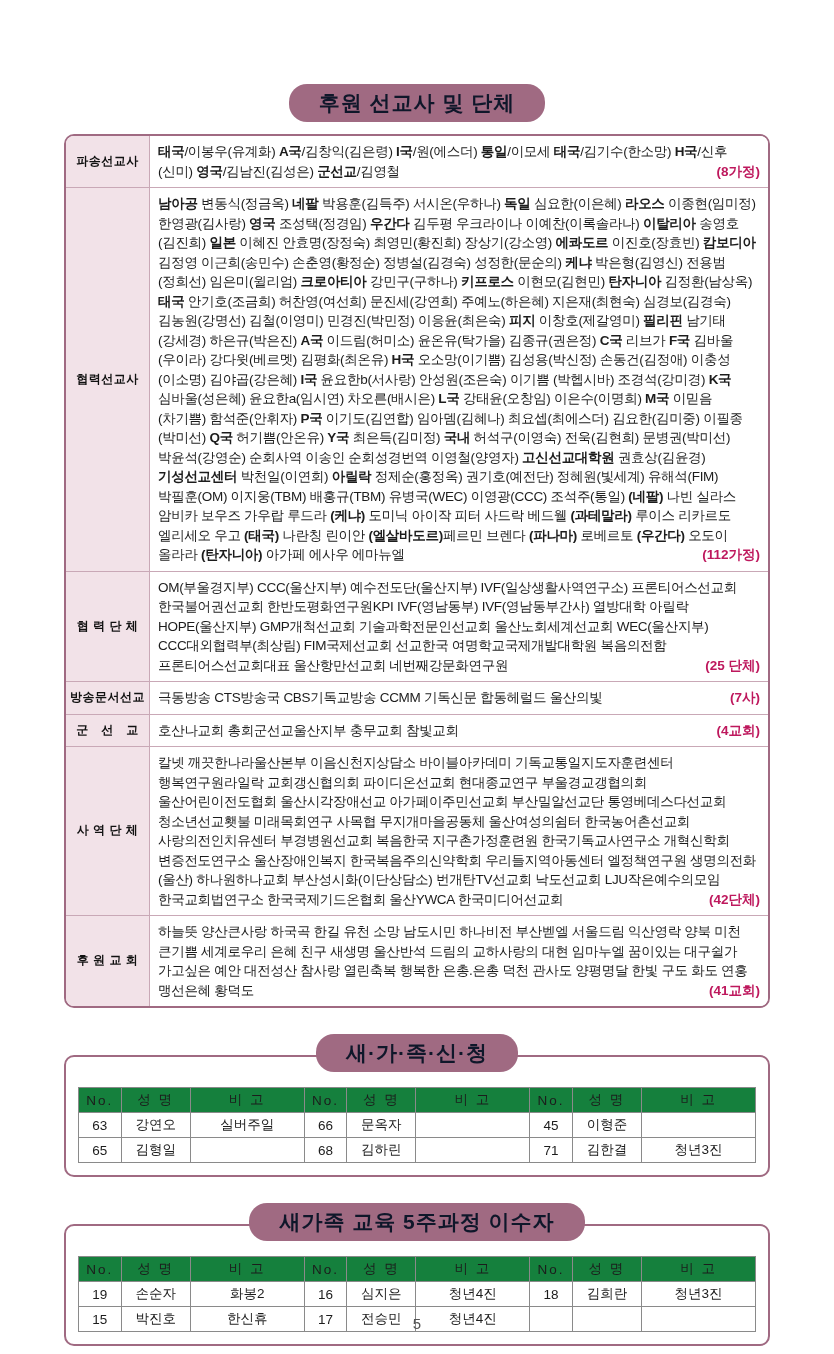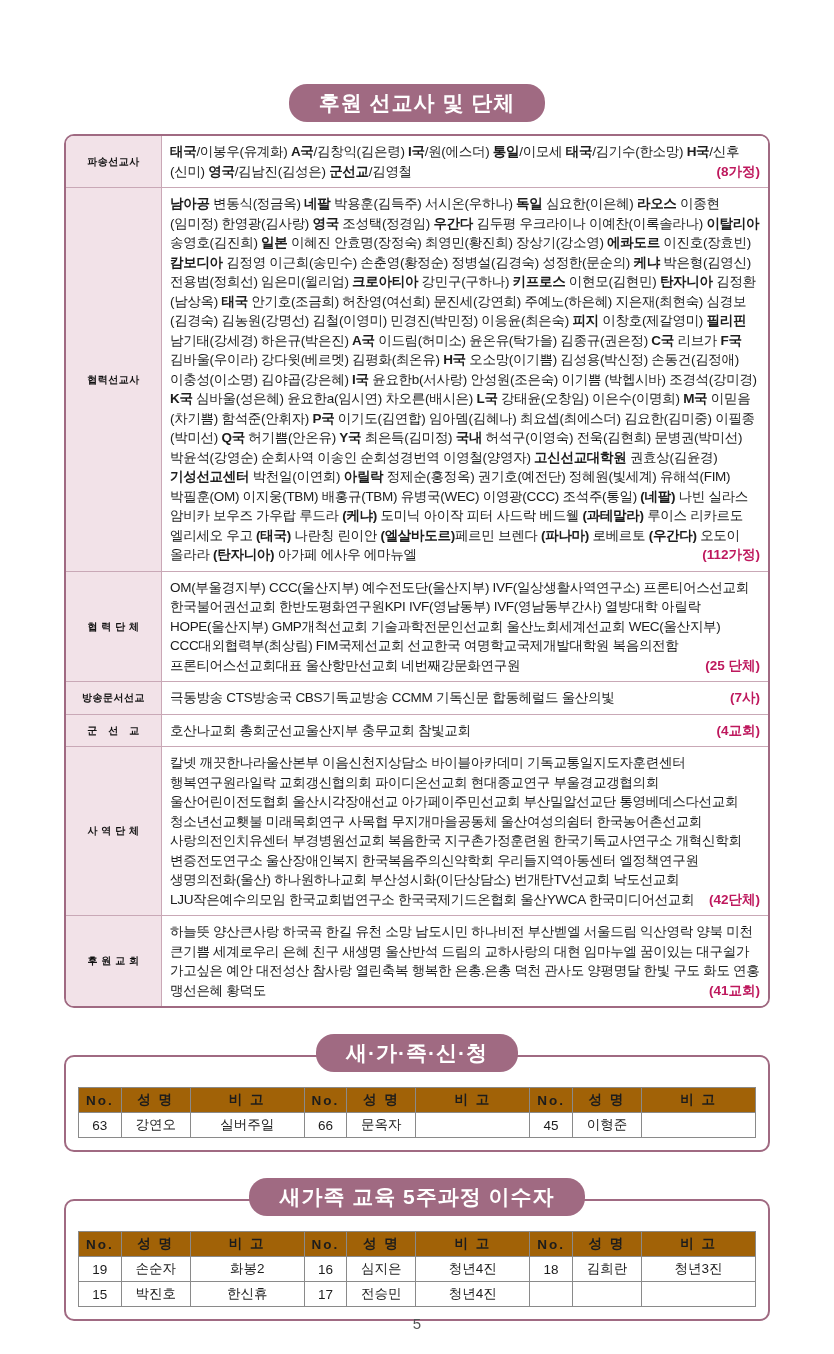"후원 선교사 및 단체" .badge { color: #ffffff -> #0f172a }
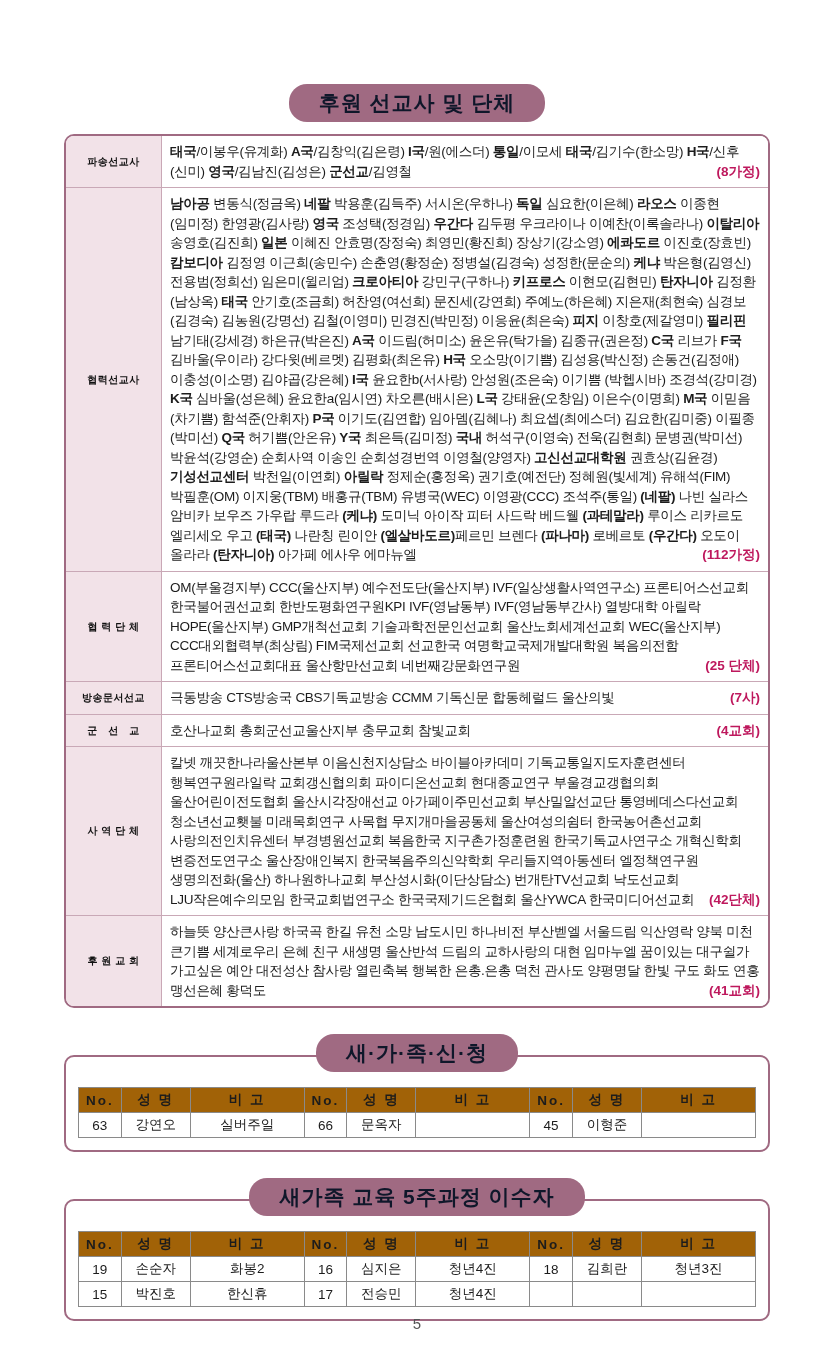"파송선교사" table.support th { font-size: 10px -> 12px; width: 96px -> 84px }
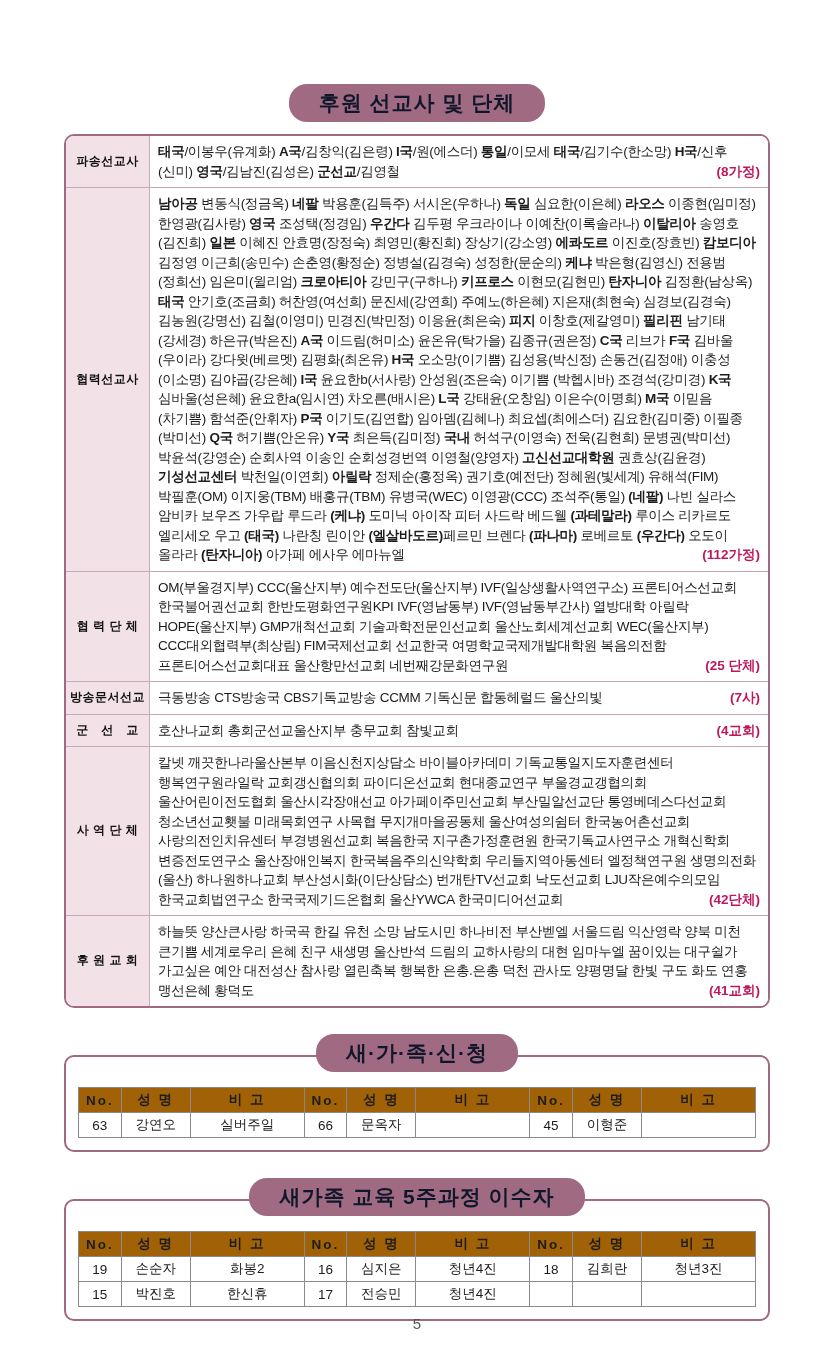"No." table.roster th { background: #a16207 -> #15803d; font-weight: bold -> normal }
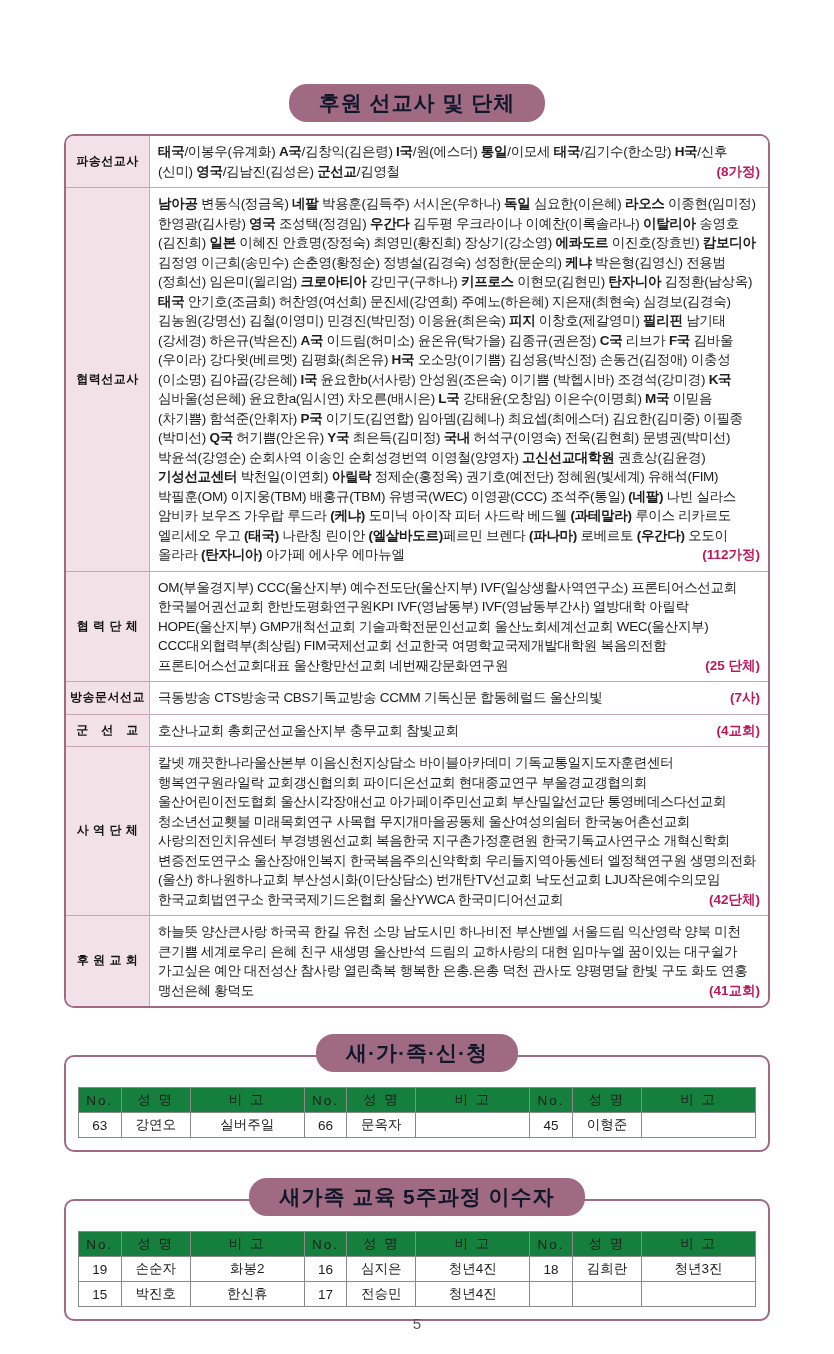"65" tr { html: none -> <tr> <td>65</td> <td>김형일</td> <td></td> <td>68</td> <td>김하린</td> <td></td> <td>71</td> <td>김한결</td> <td>청년3진</td> </tr> }
